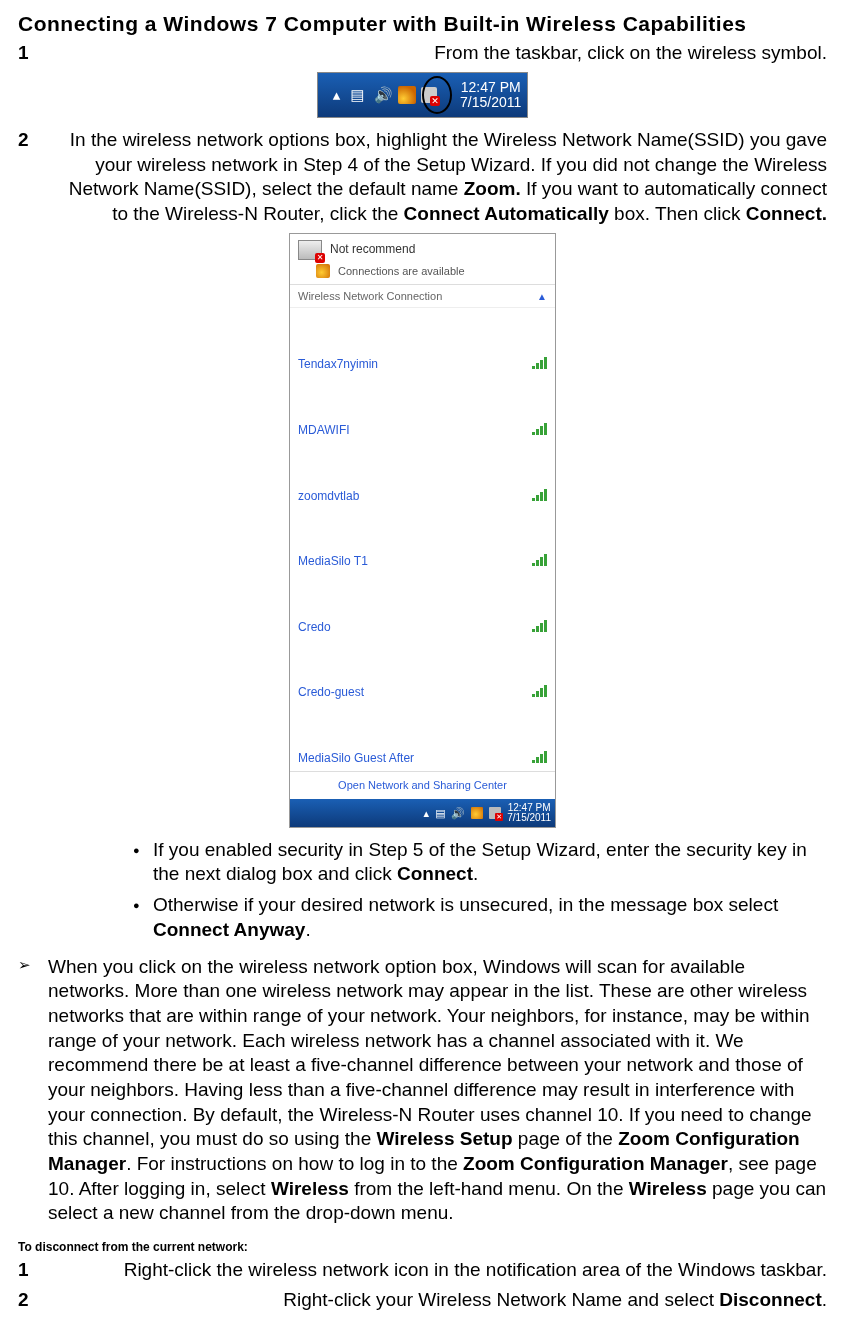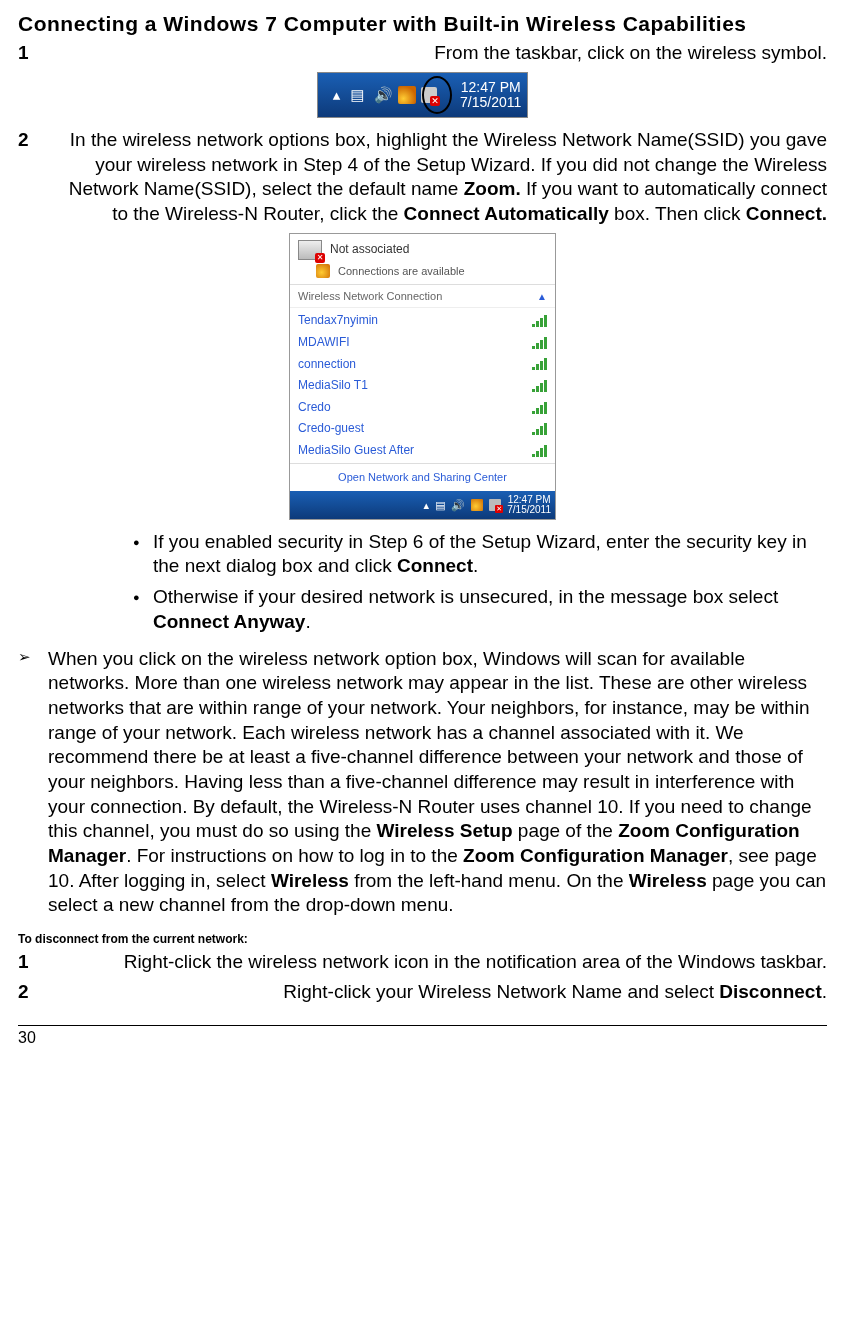"Not associated" span { text: associated -> recommend }
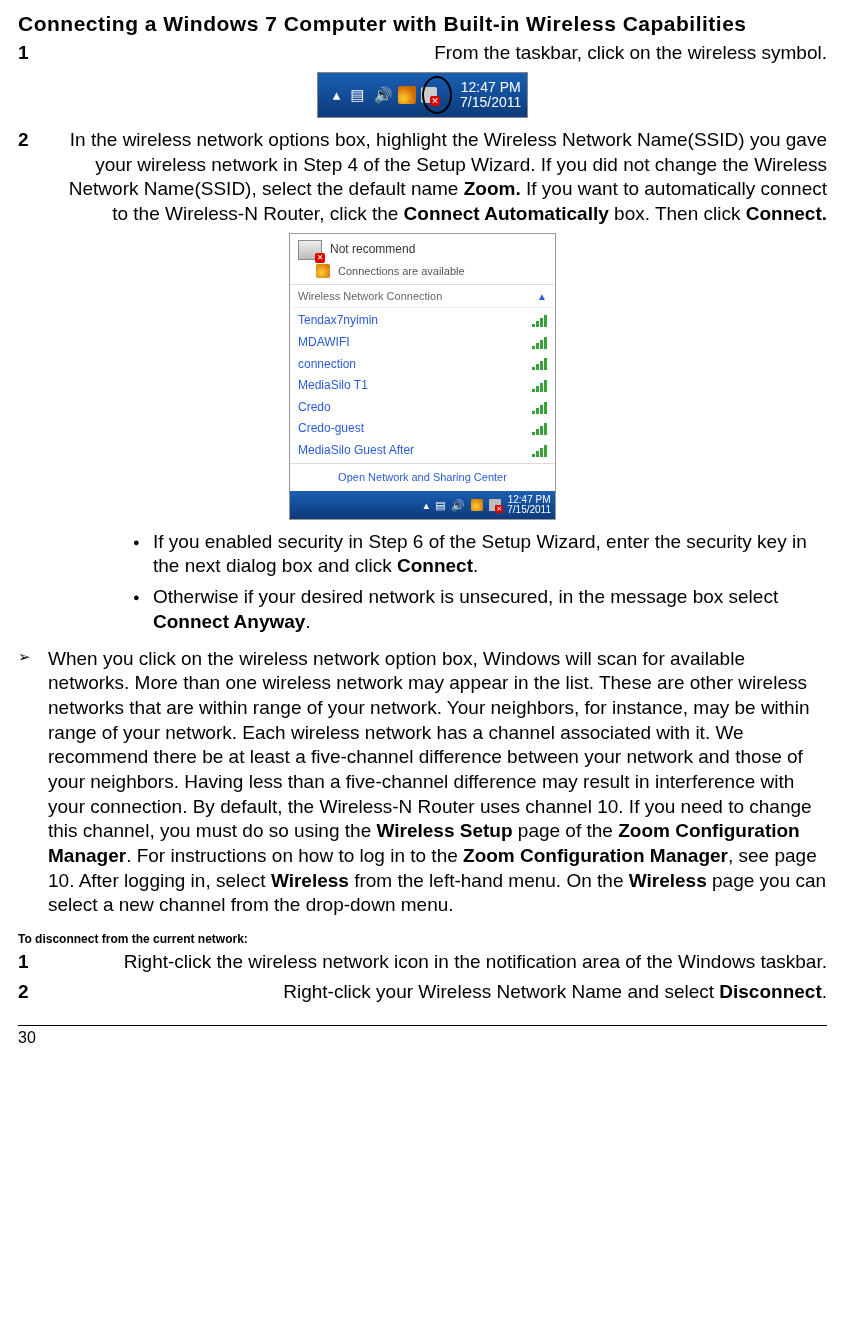"Tendax7nyimin" .wp-item { align-items: center -> flex-start; margin-top: none -> 44px }
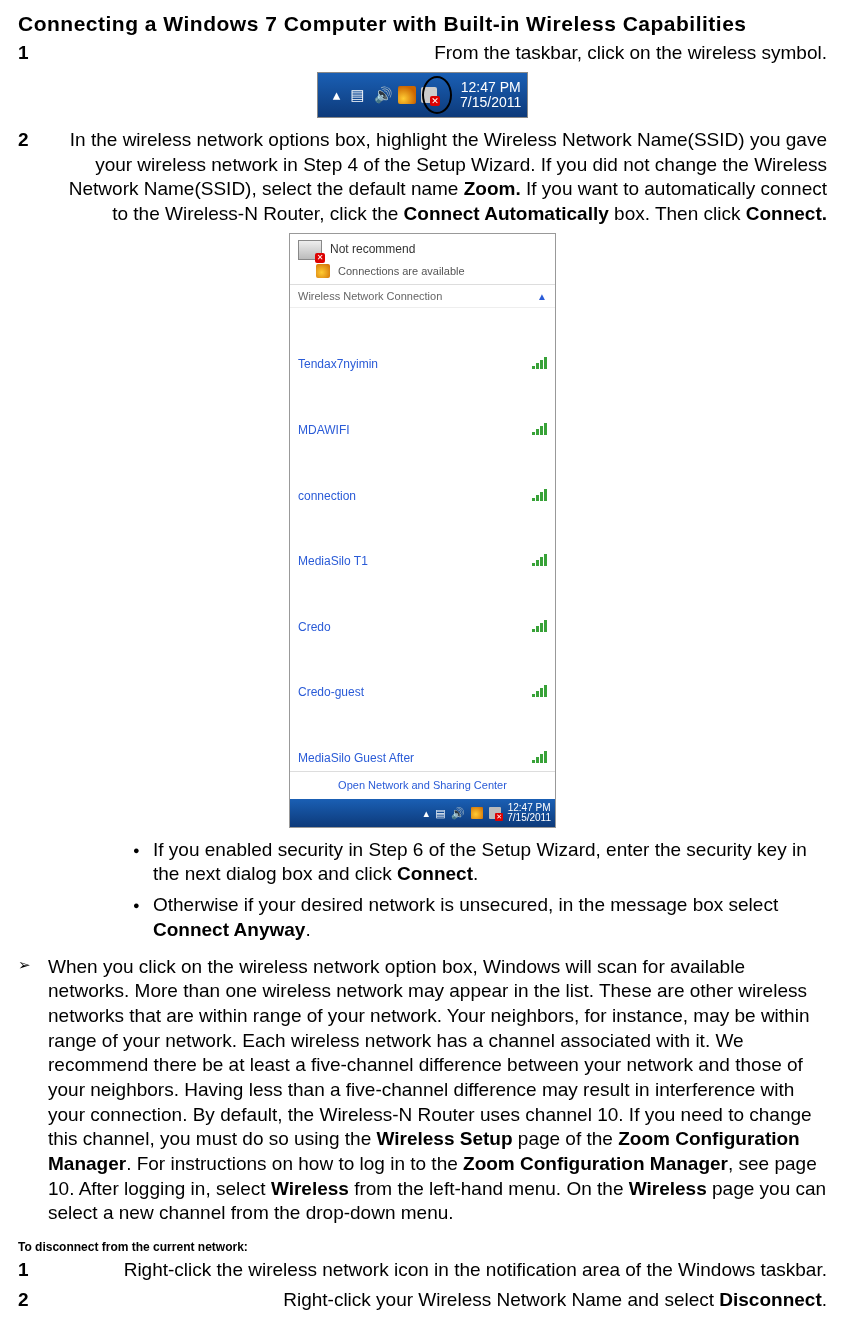"connection" span { text: connection -> zoomdvtlab }
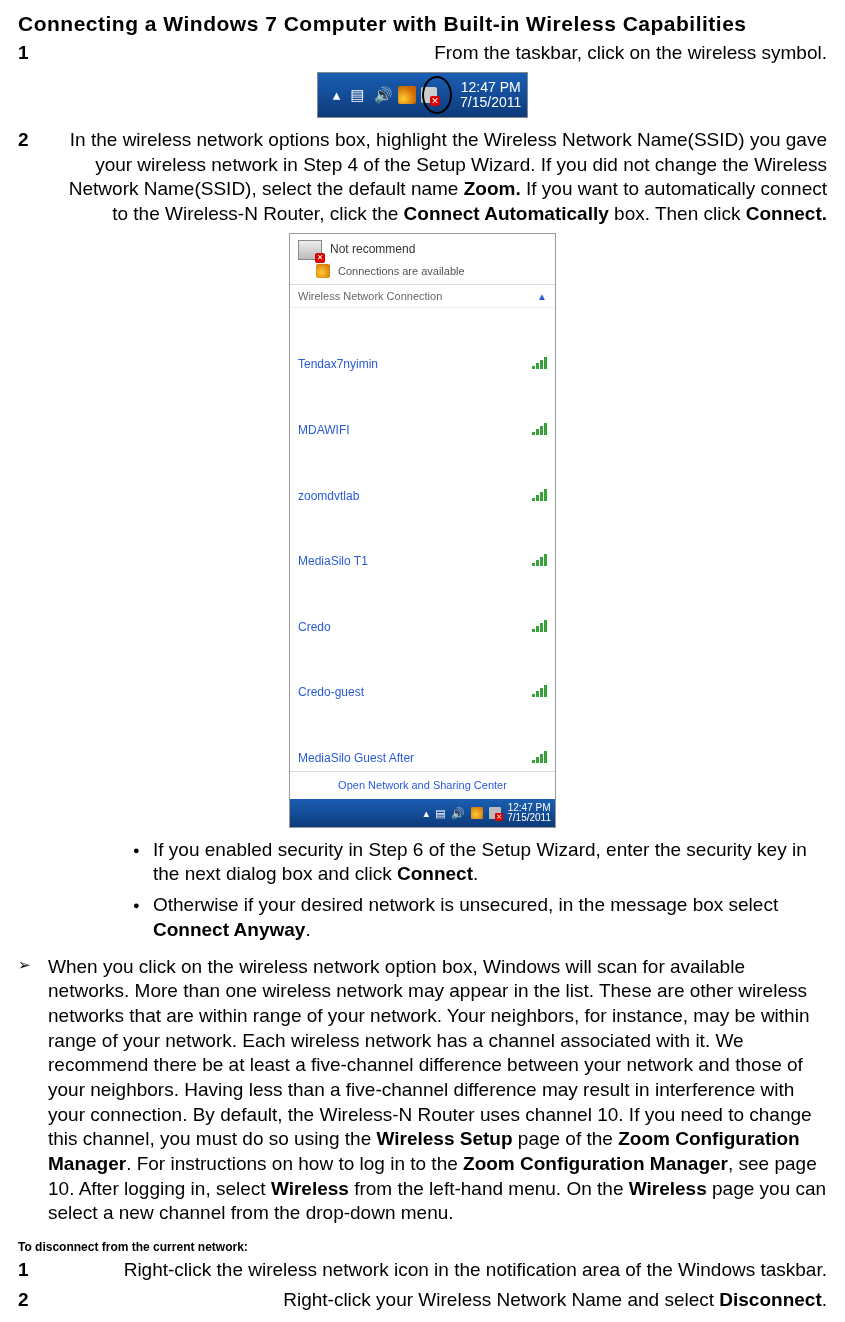"If you enabled security in" span { text: 6 -> 5 }
